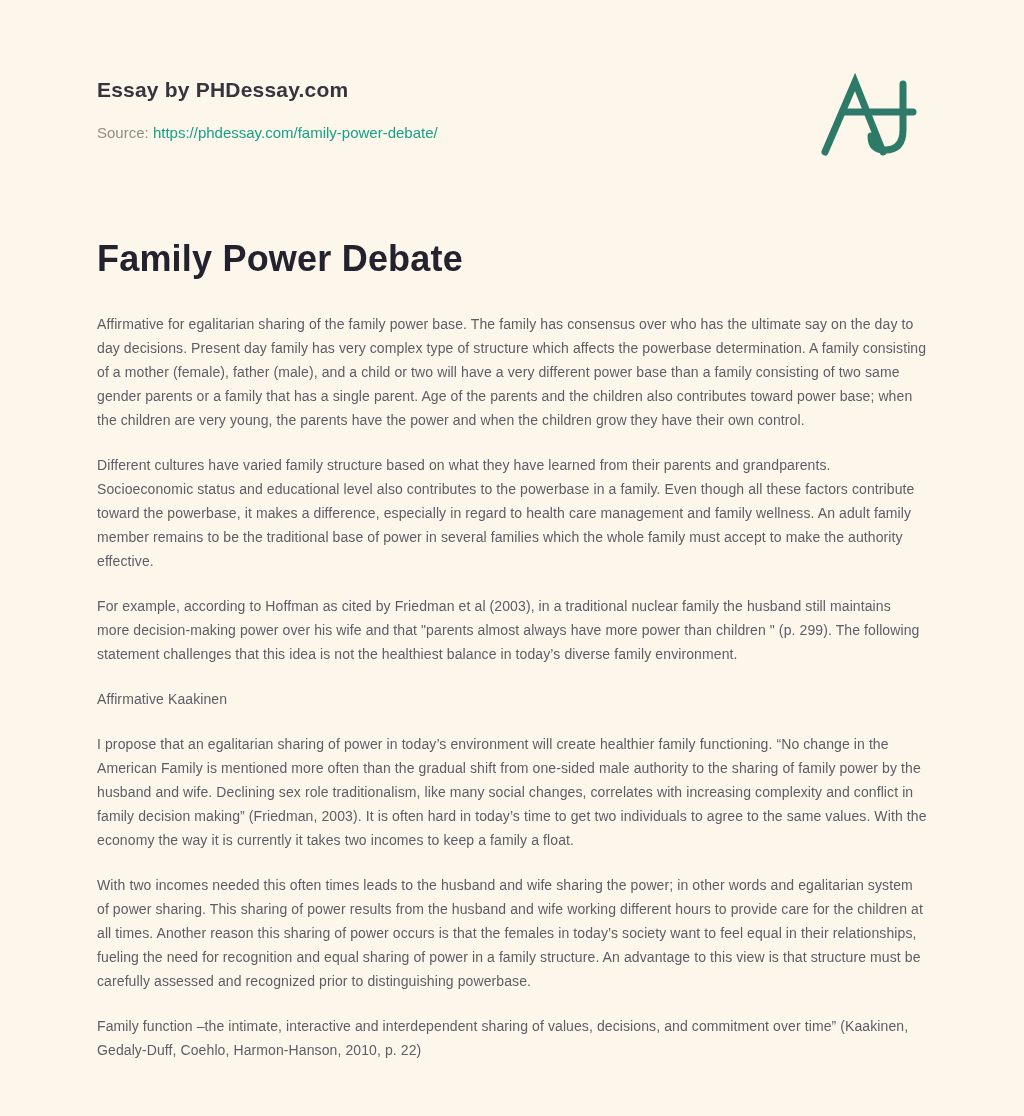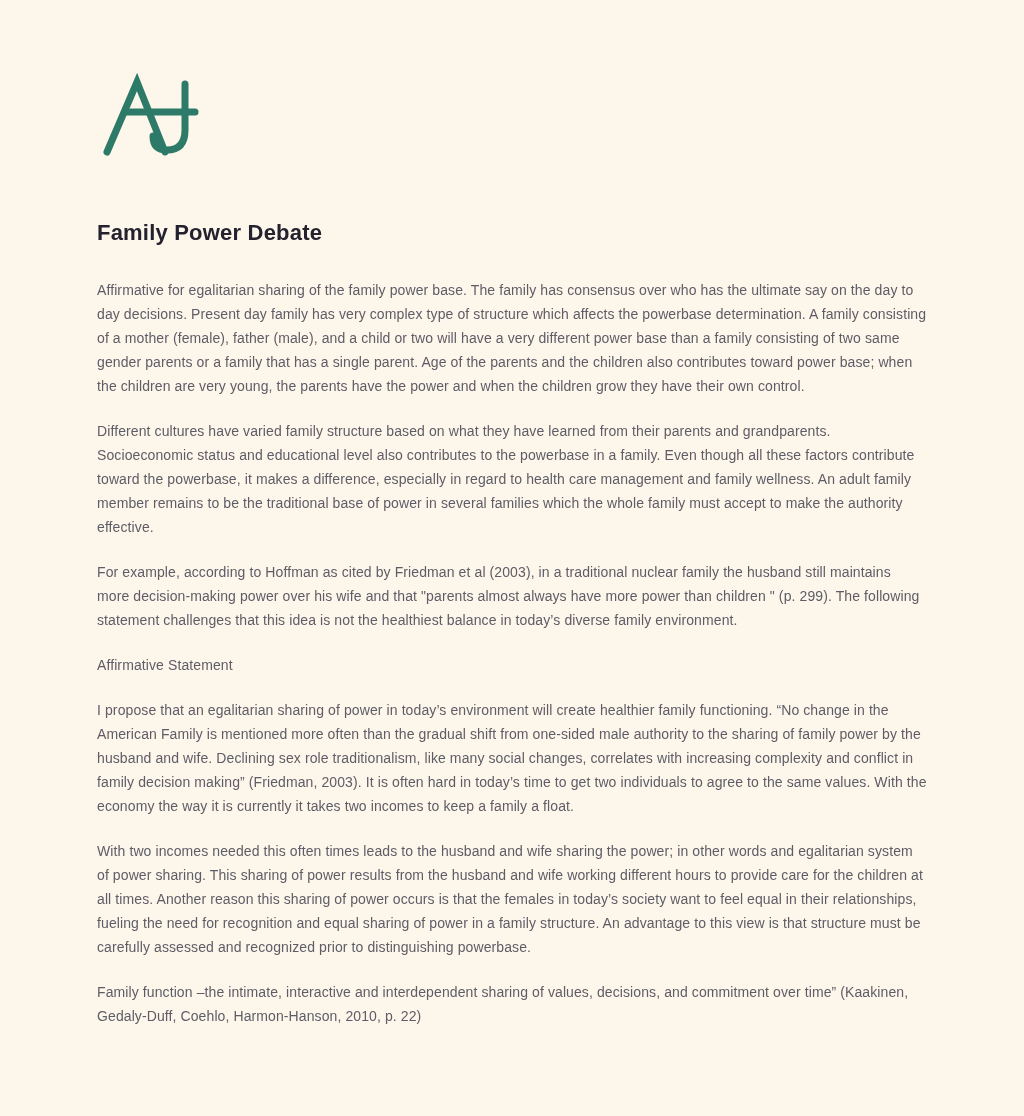"Essay by PHDessay.com" div { html: none -> <div> <div>Essay by PHDessay.com</div> <div> <span>Source:</span> <a>https://phdessay.com/family-power-debate/</a> </div> </div> }
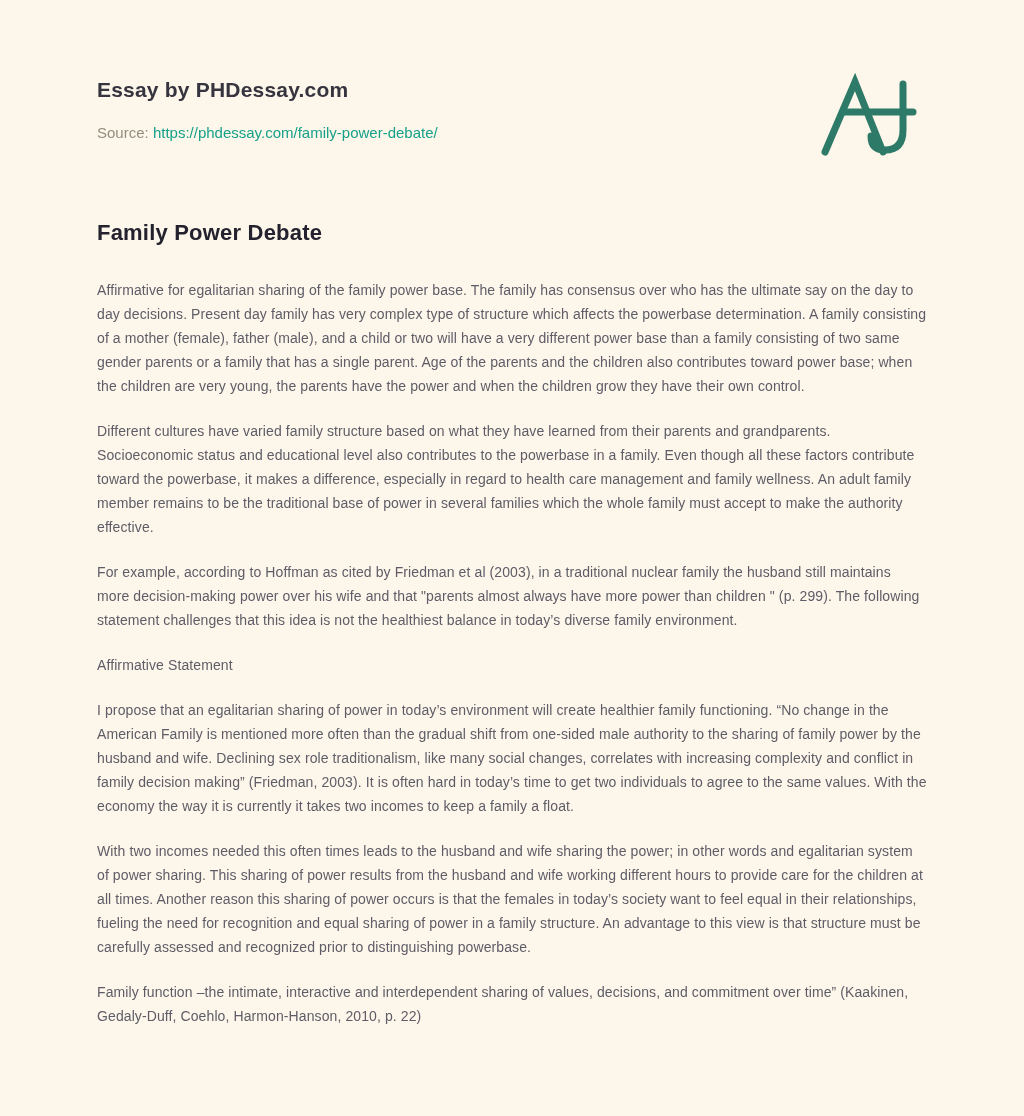"Family Power Debate" .essay-title { font-size: 22px -> 36px; margin-top: 60px -> 78px }
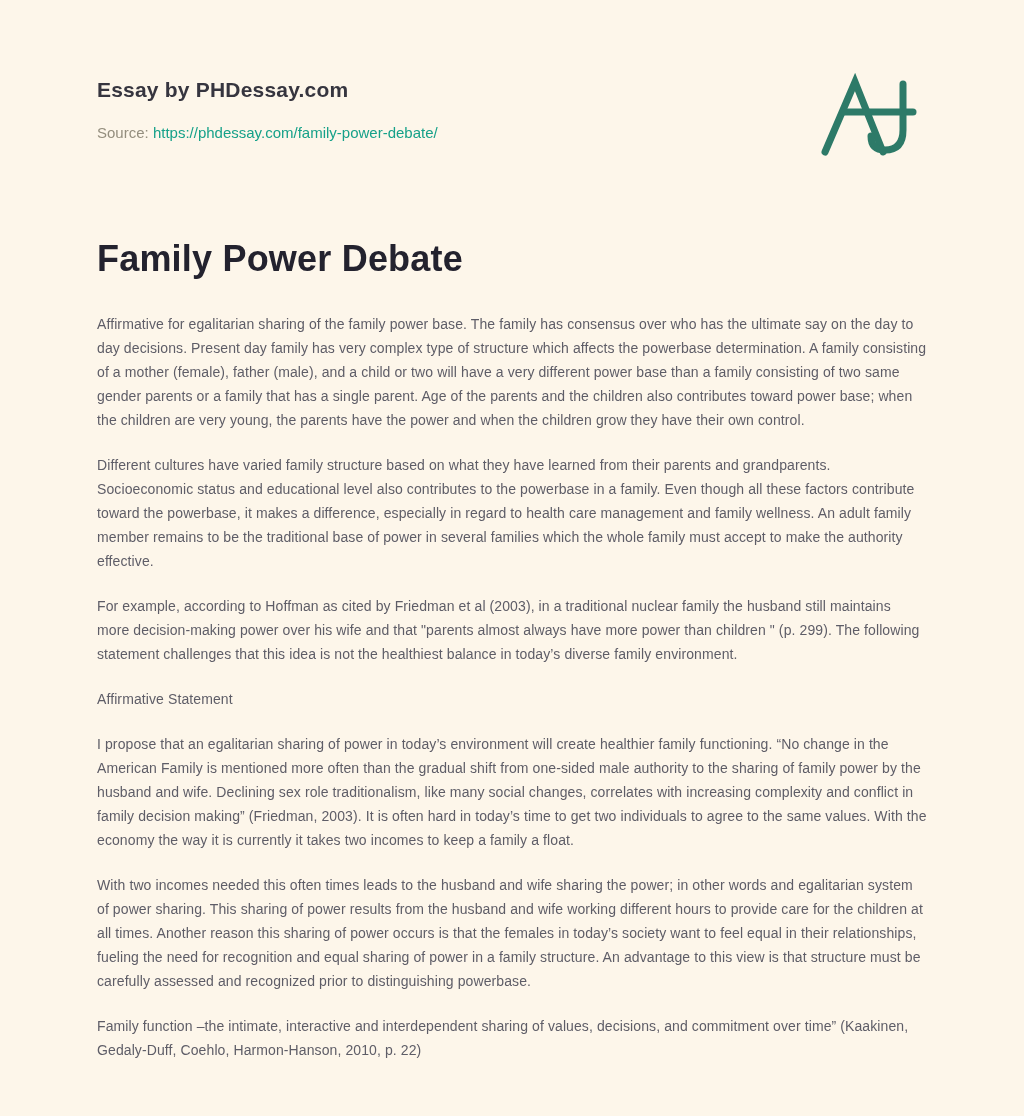"Affirmative Statement" p { text: Statement -> Kaakinen }
